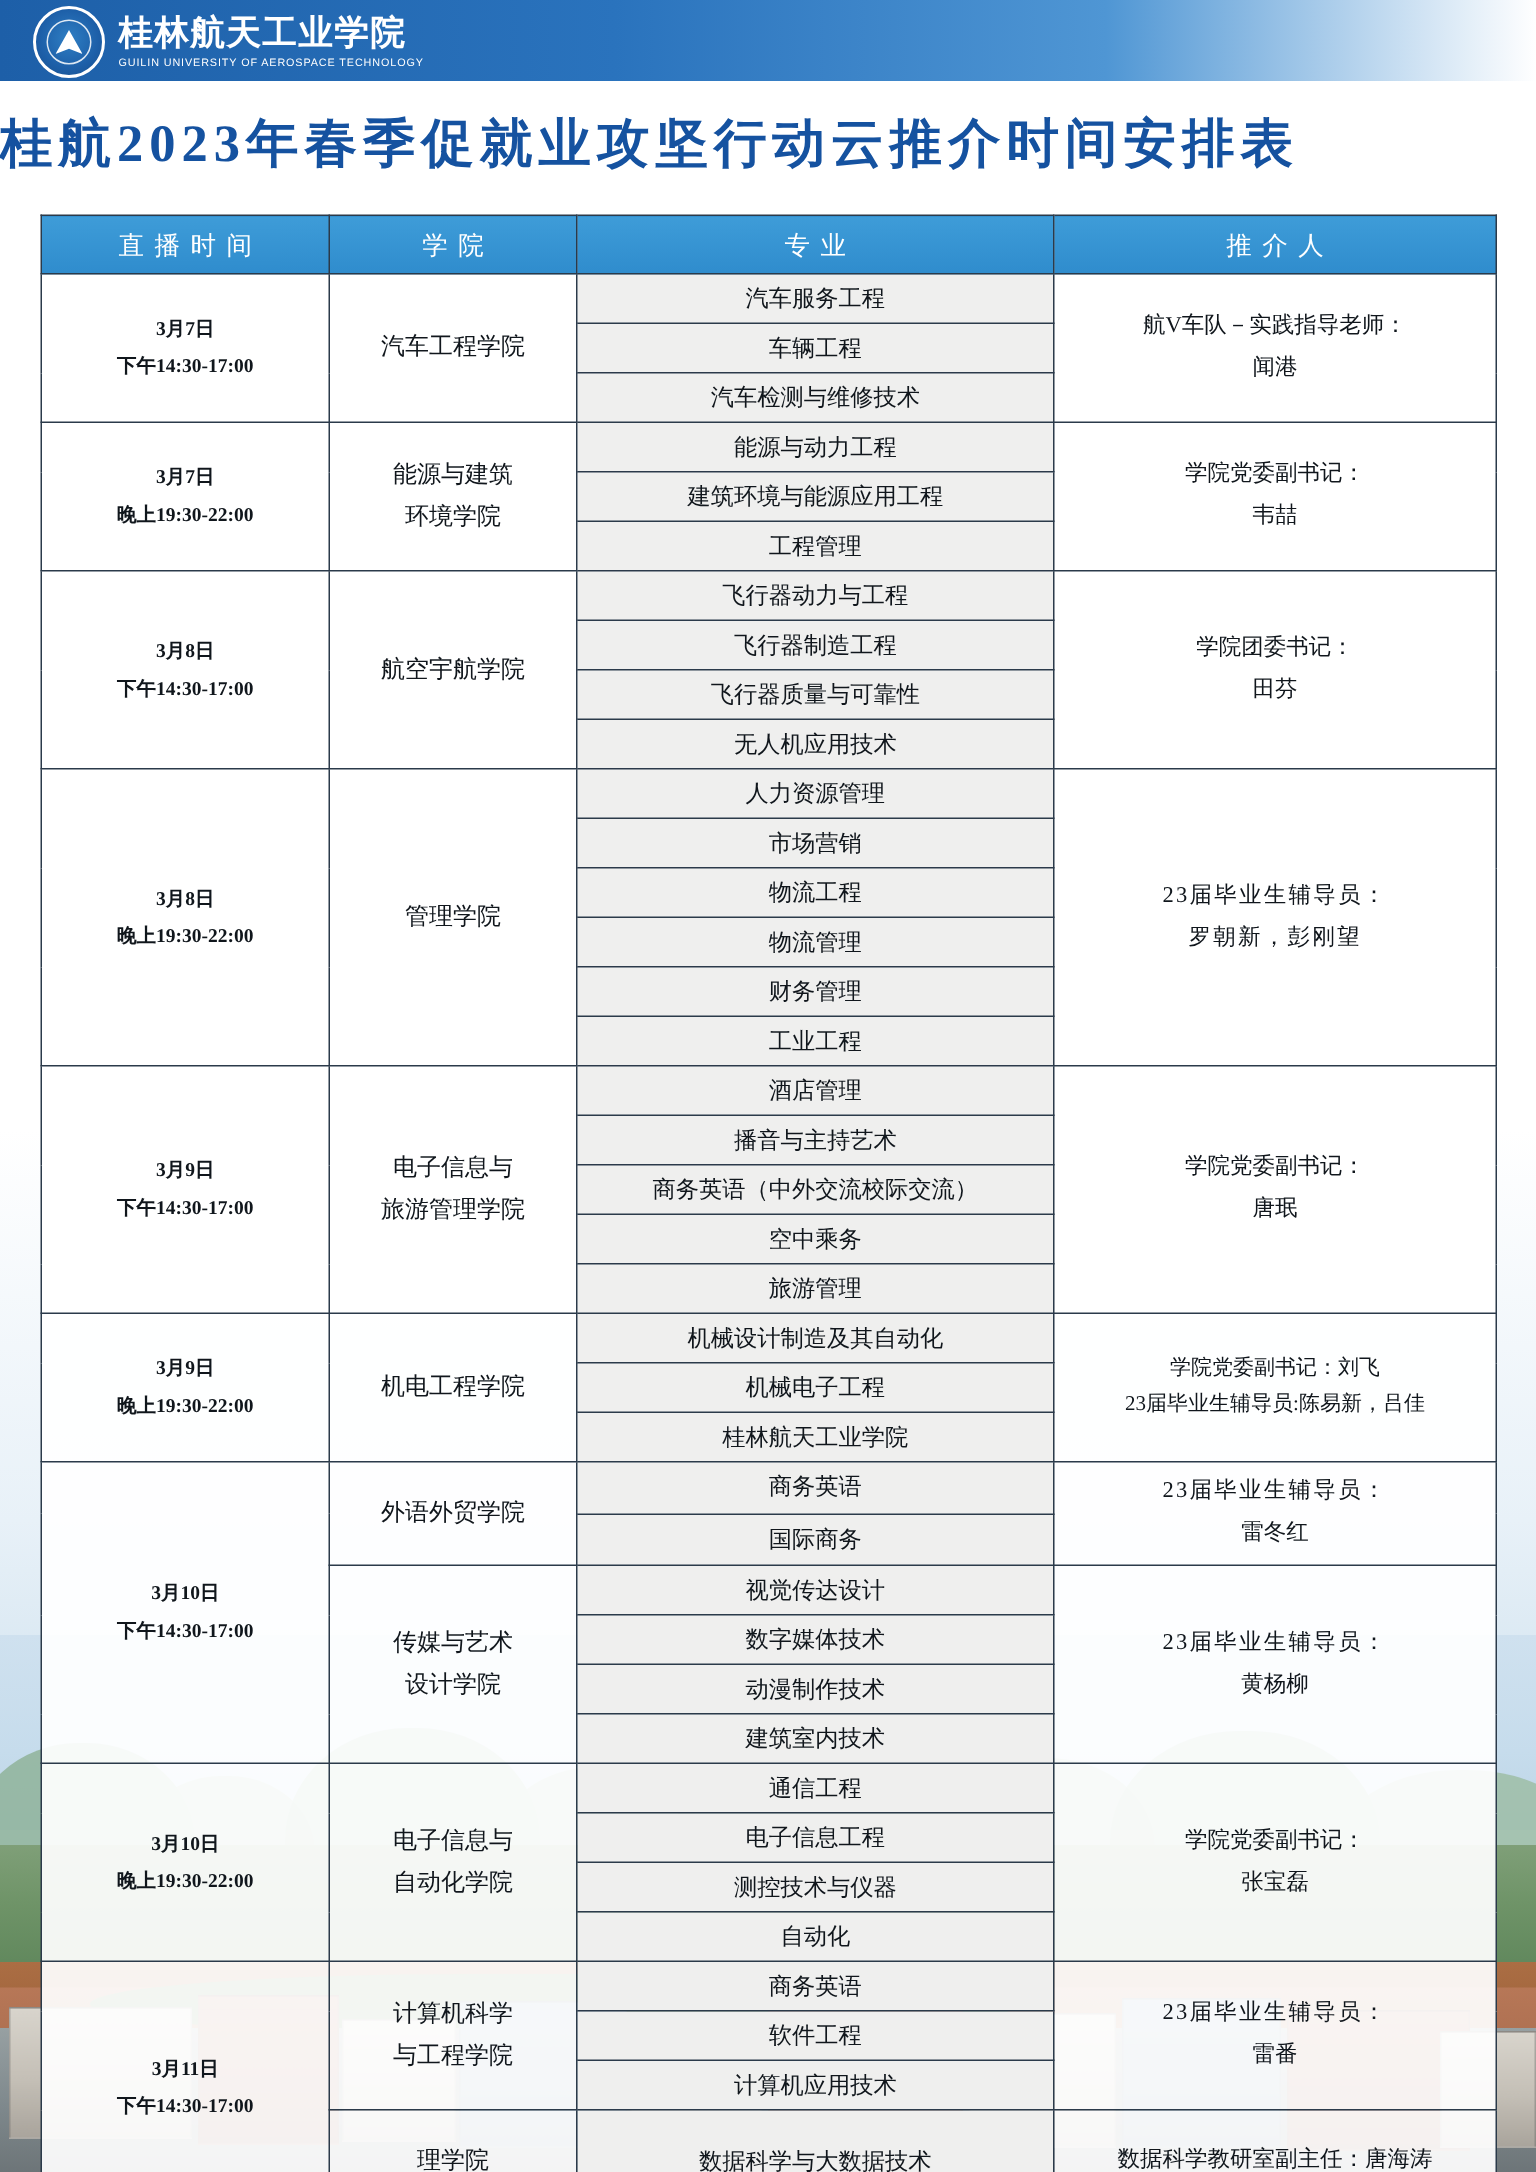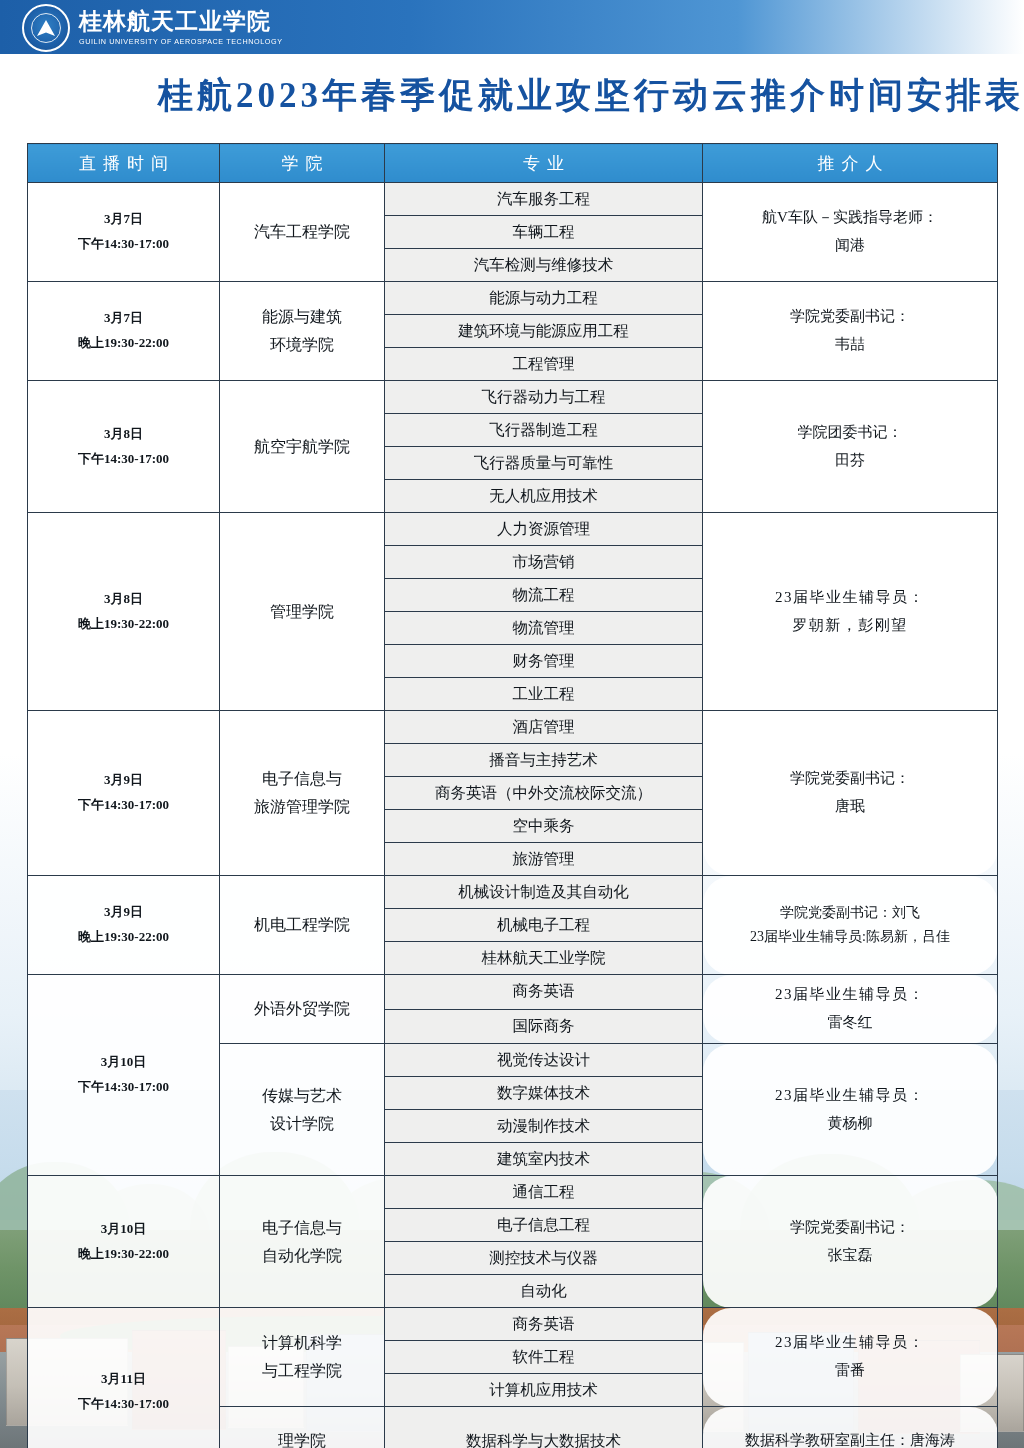"桂航2023年春季促就业攻坚行动云推介时间安排表" .doc-title { text-align: right -> left }
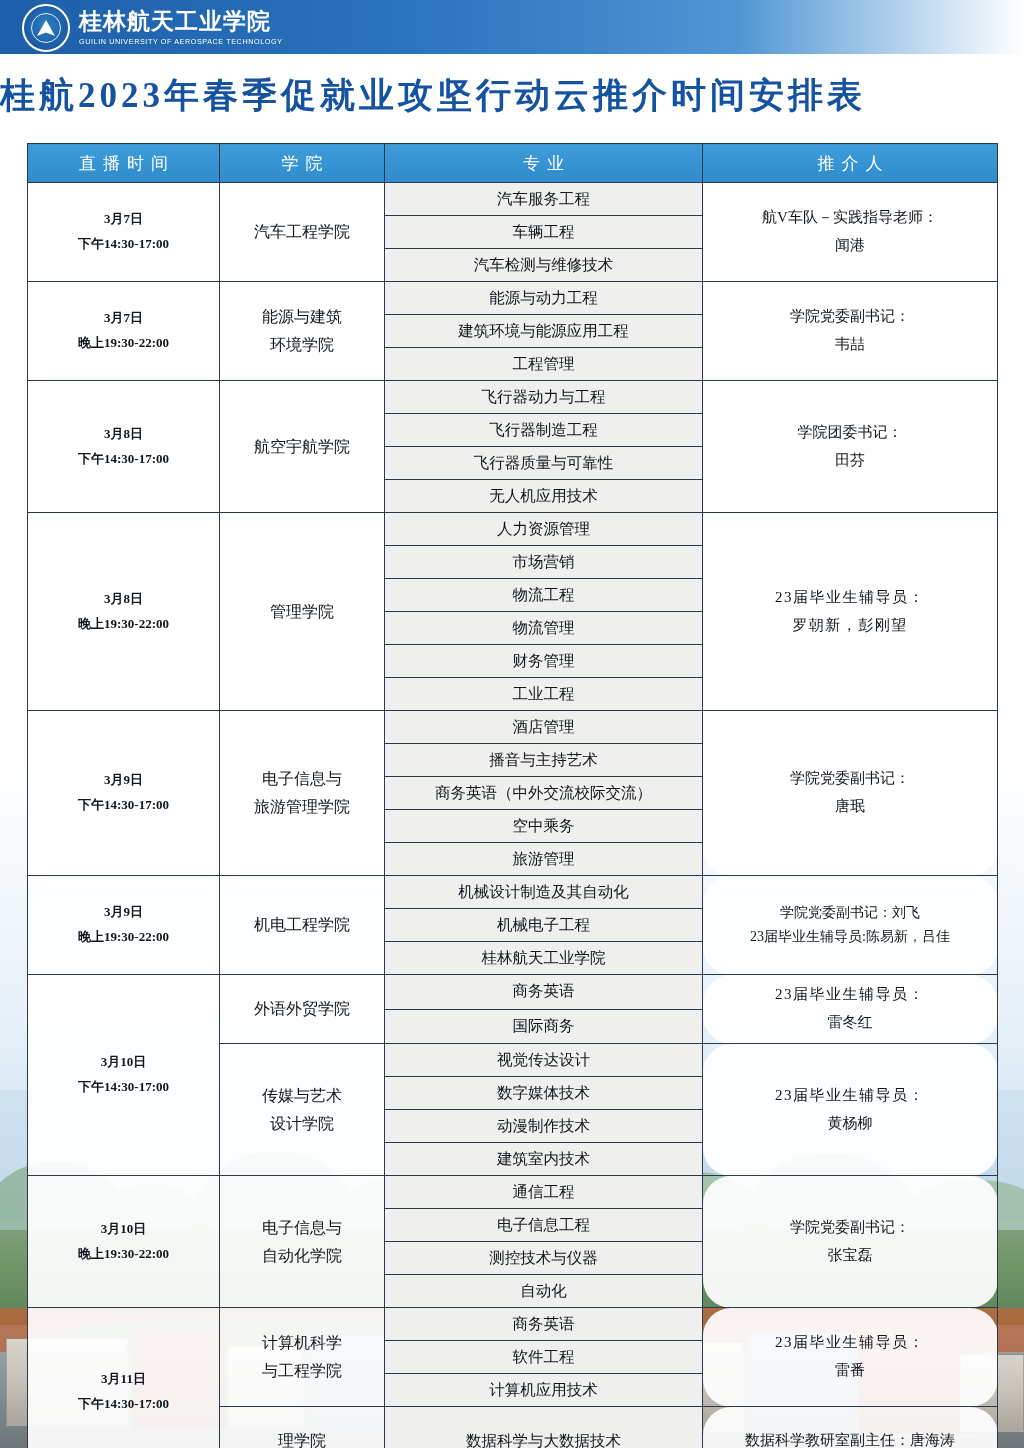"航V车队－实践指导老师：" td.cell-person { border-radius: 28px -> none }
